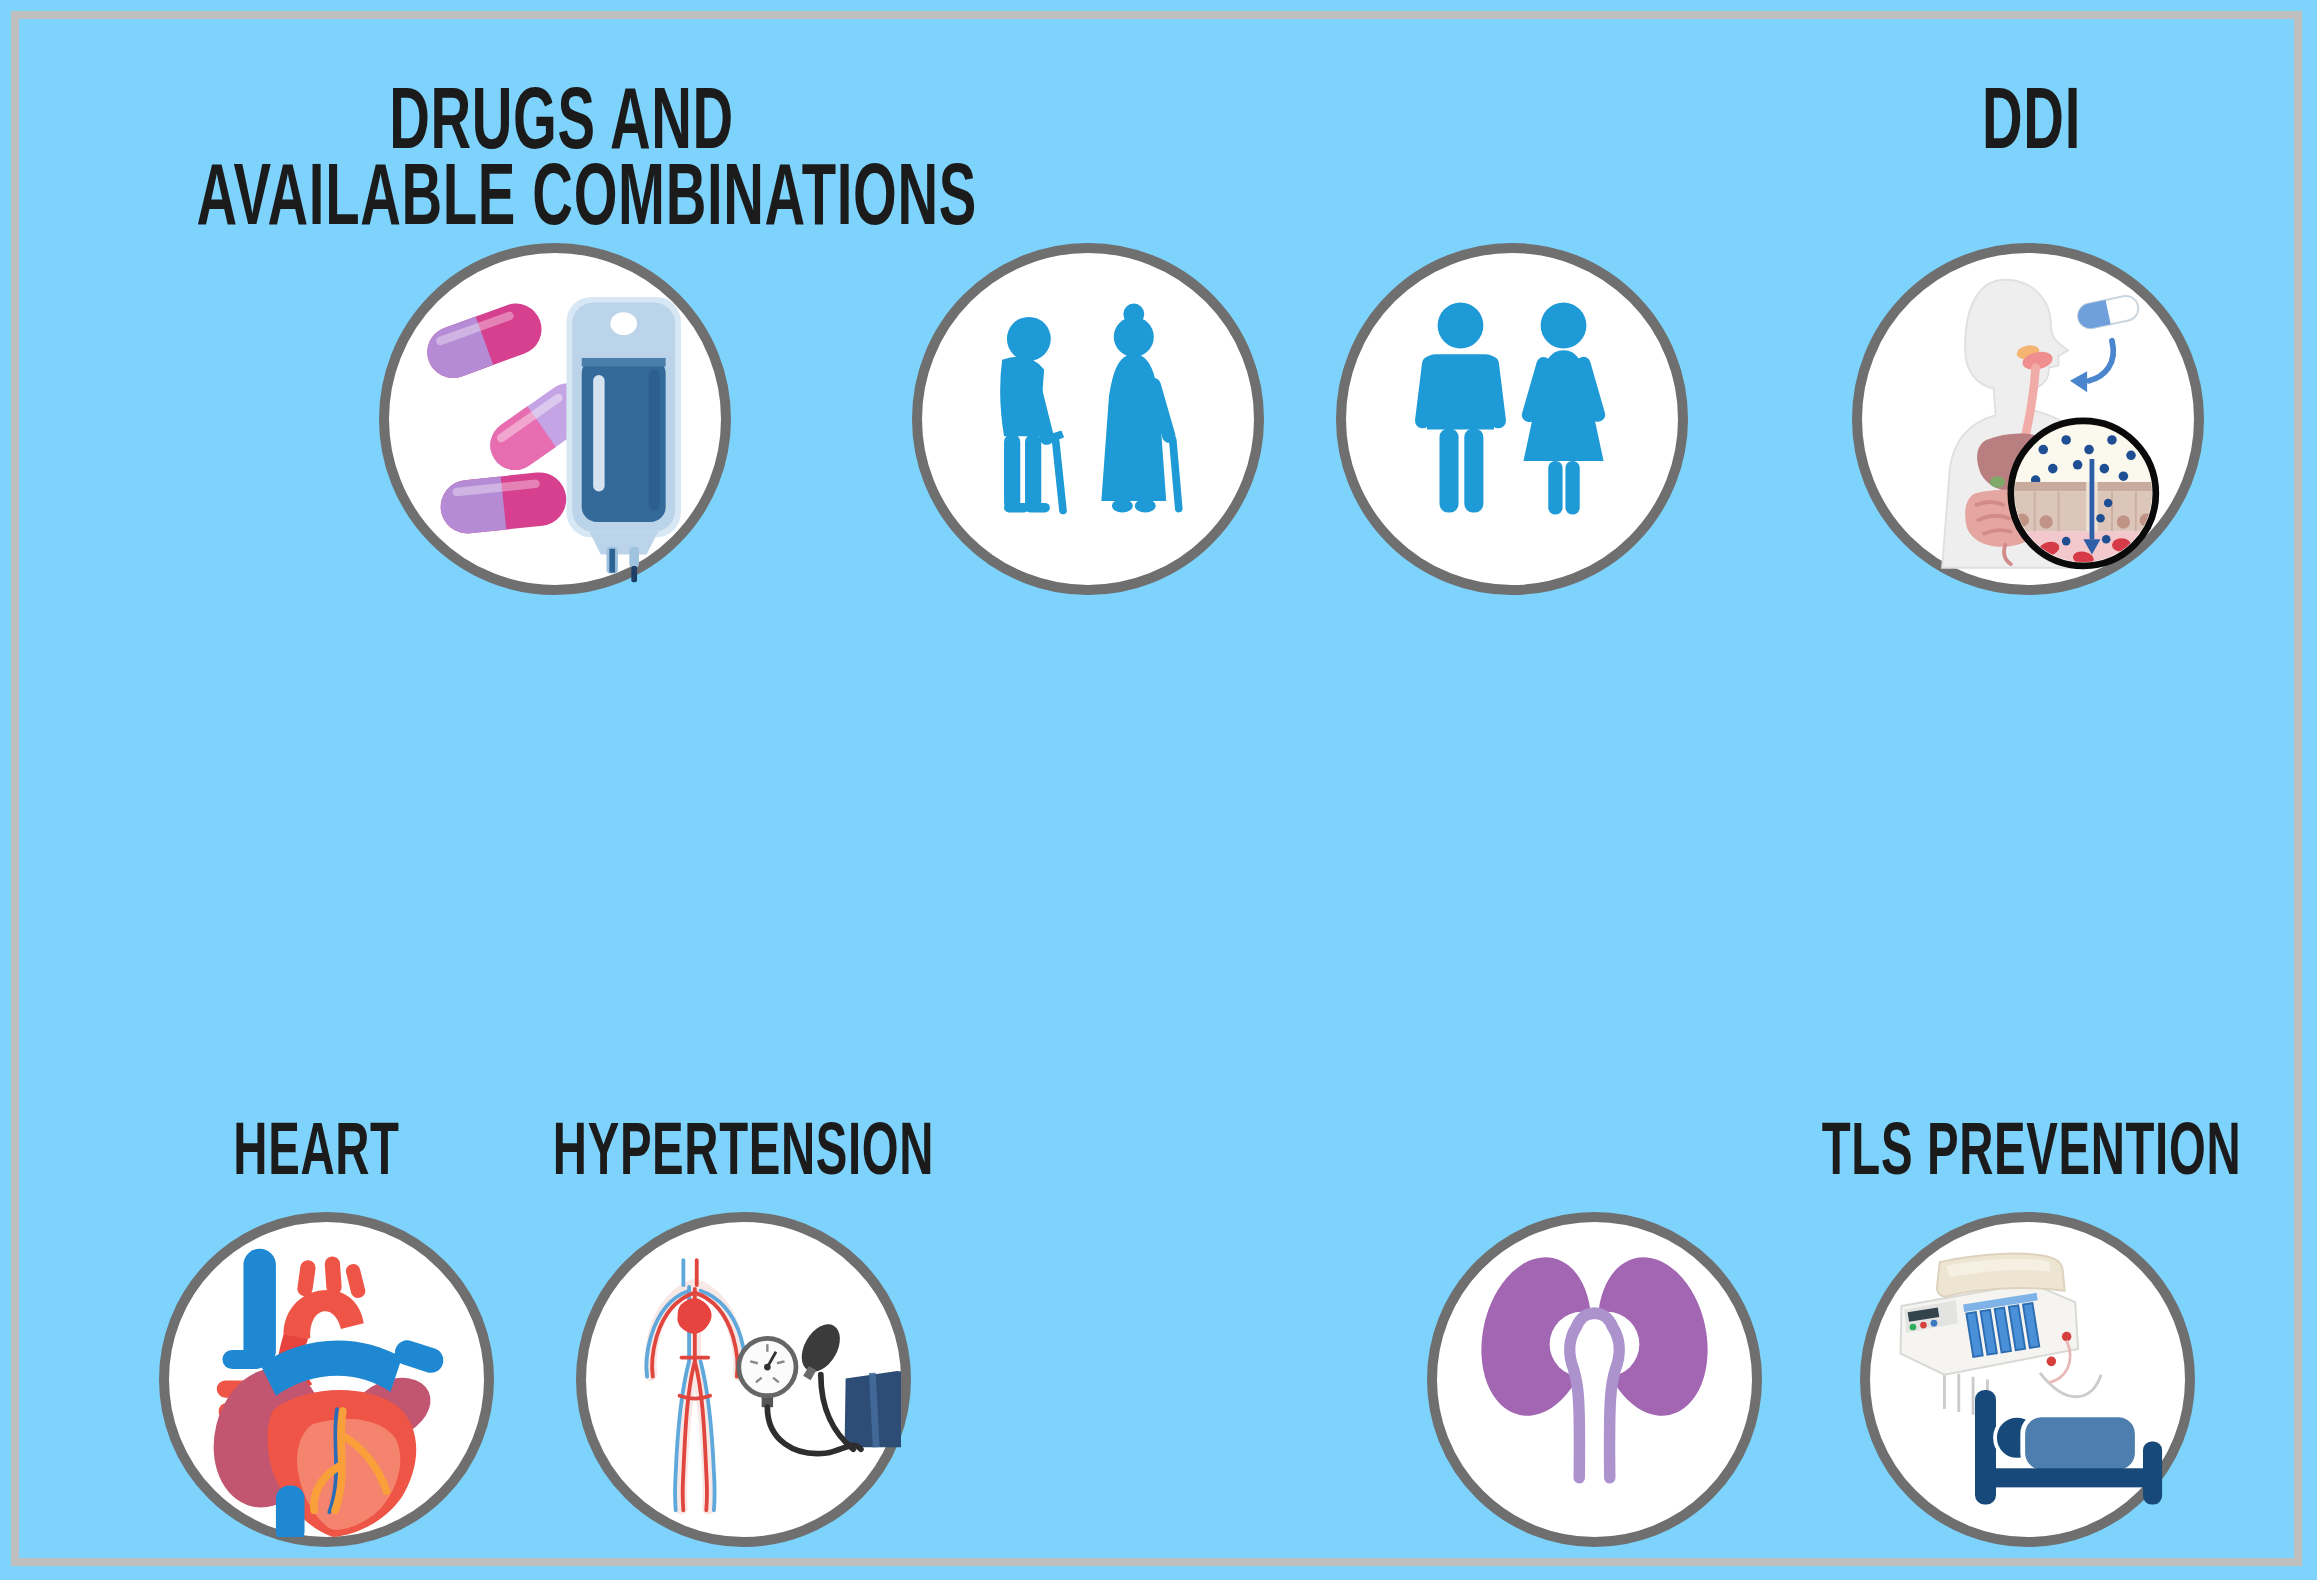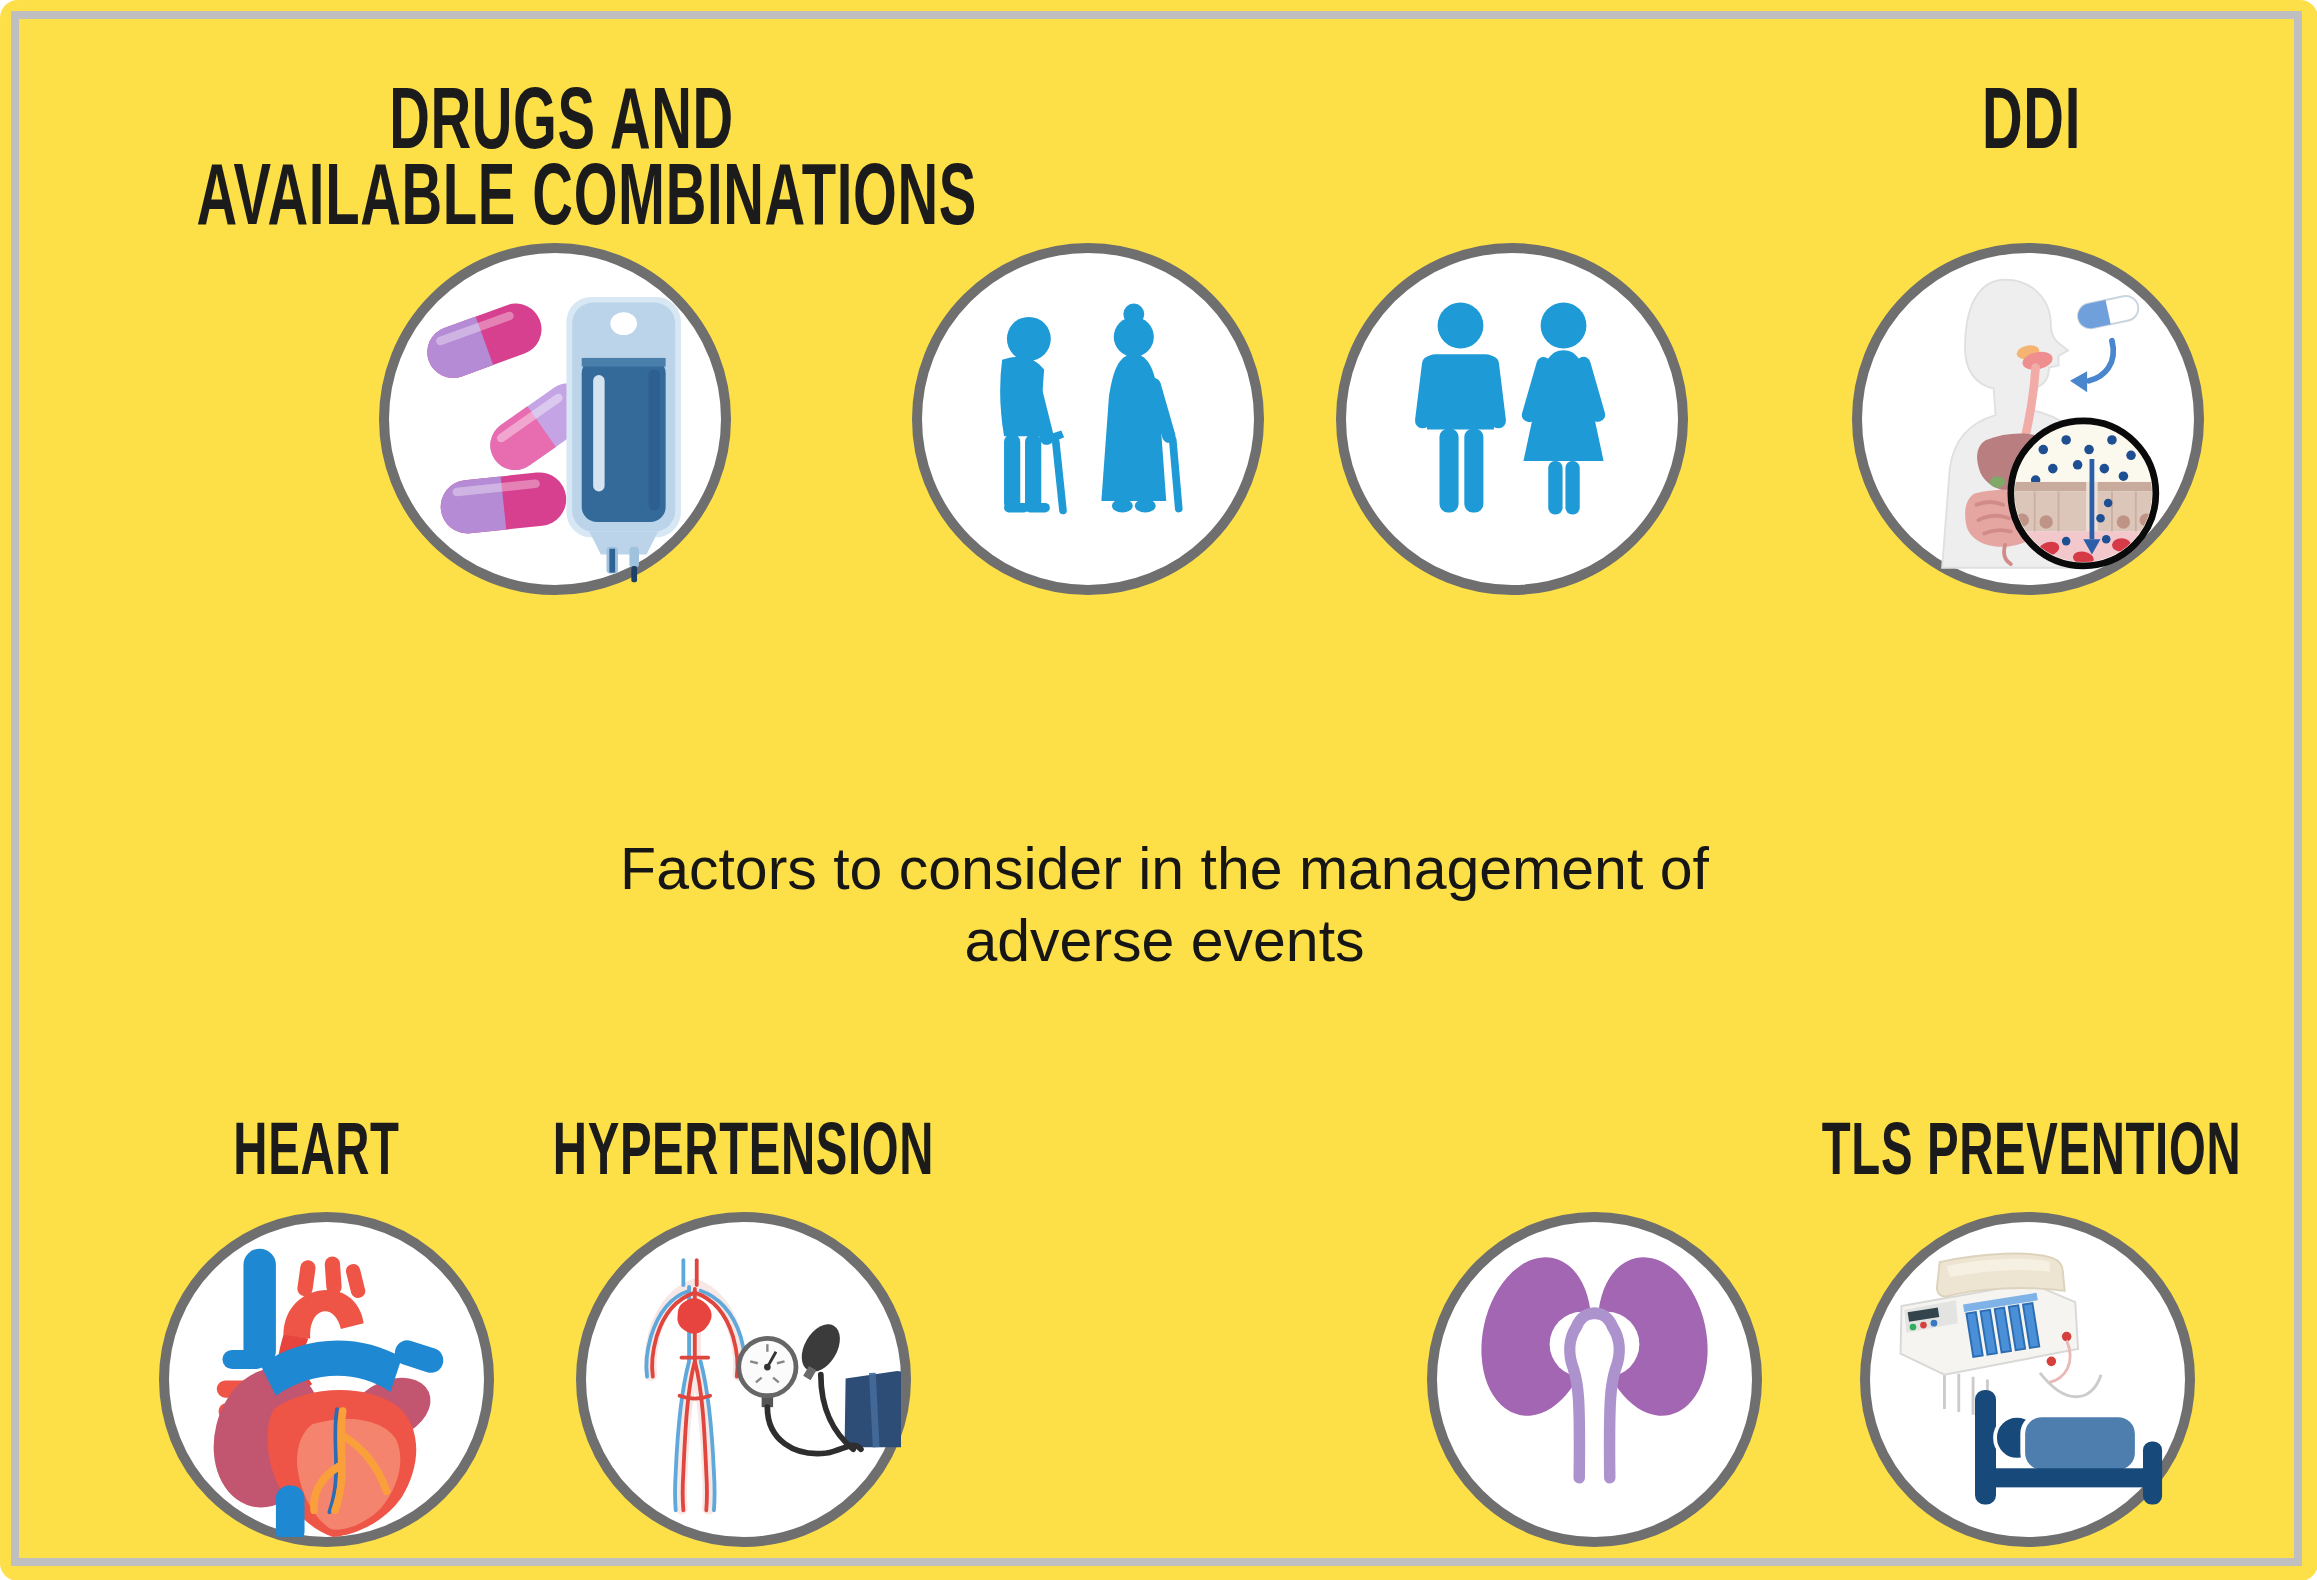"DRUGS AND" #canvas { background: #fde047 -> #7dd3fc; border-radius: 18px -> none }
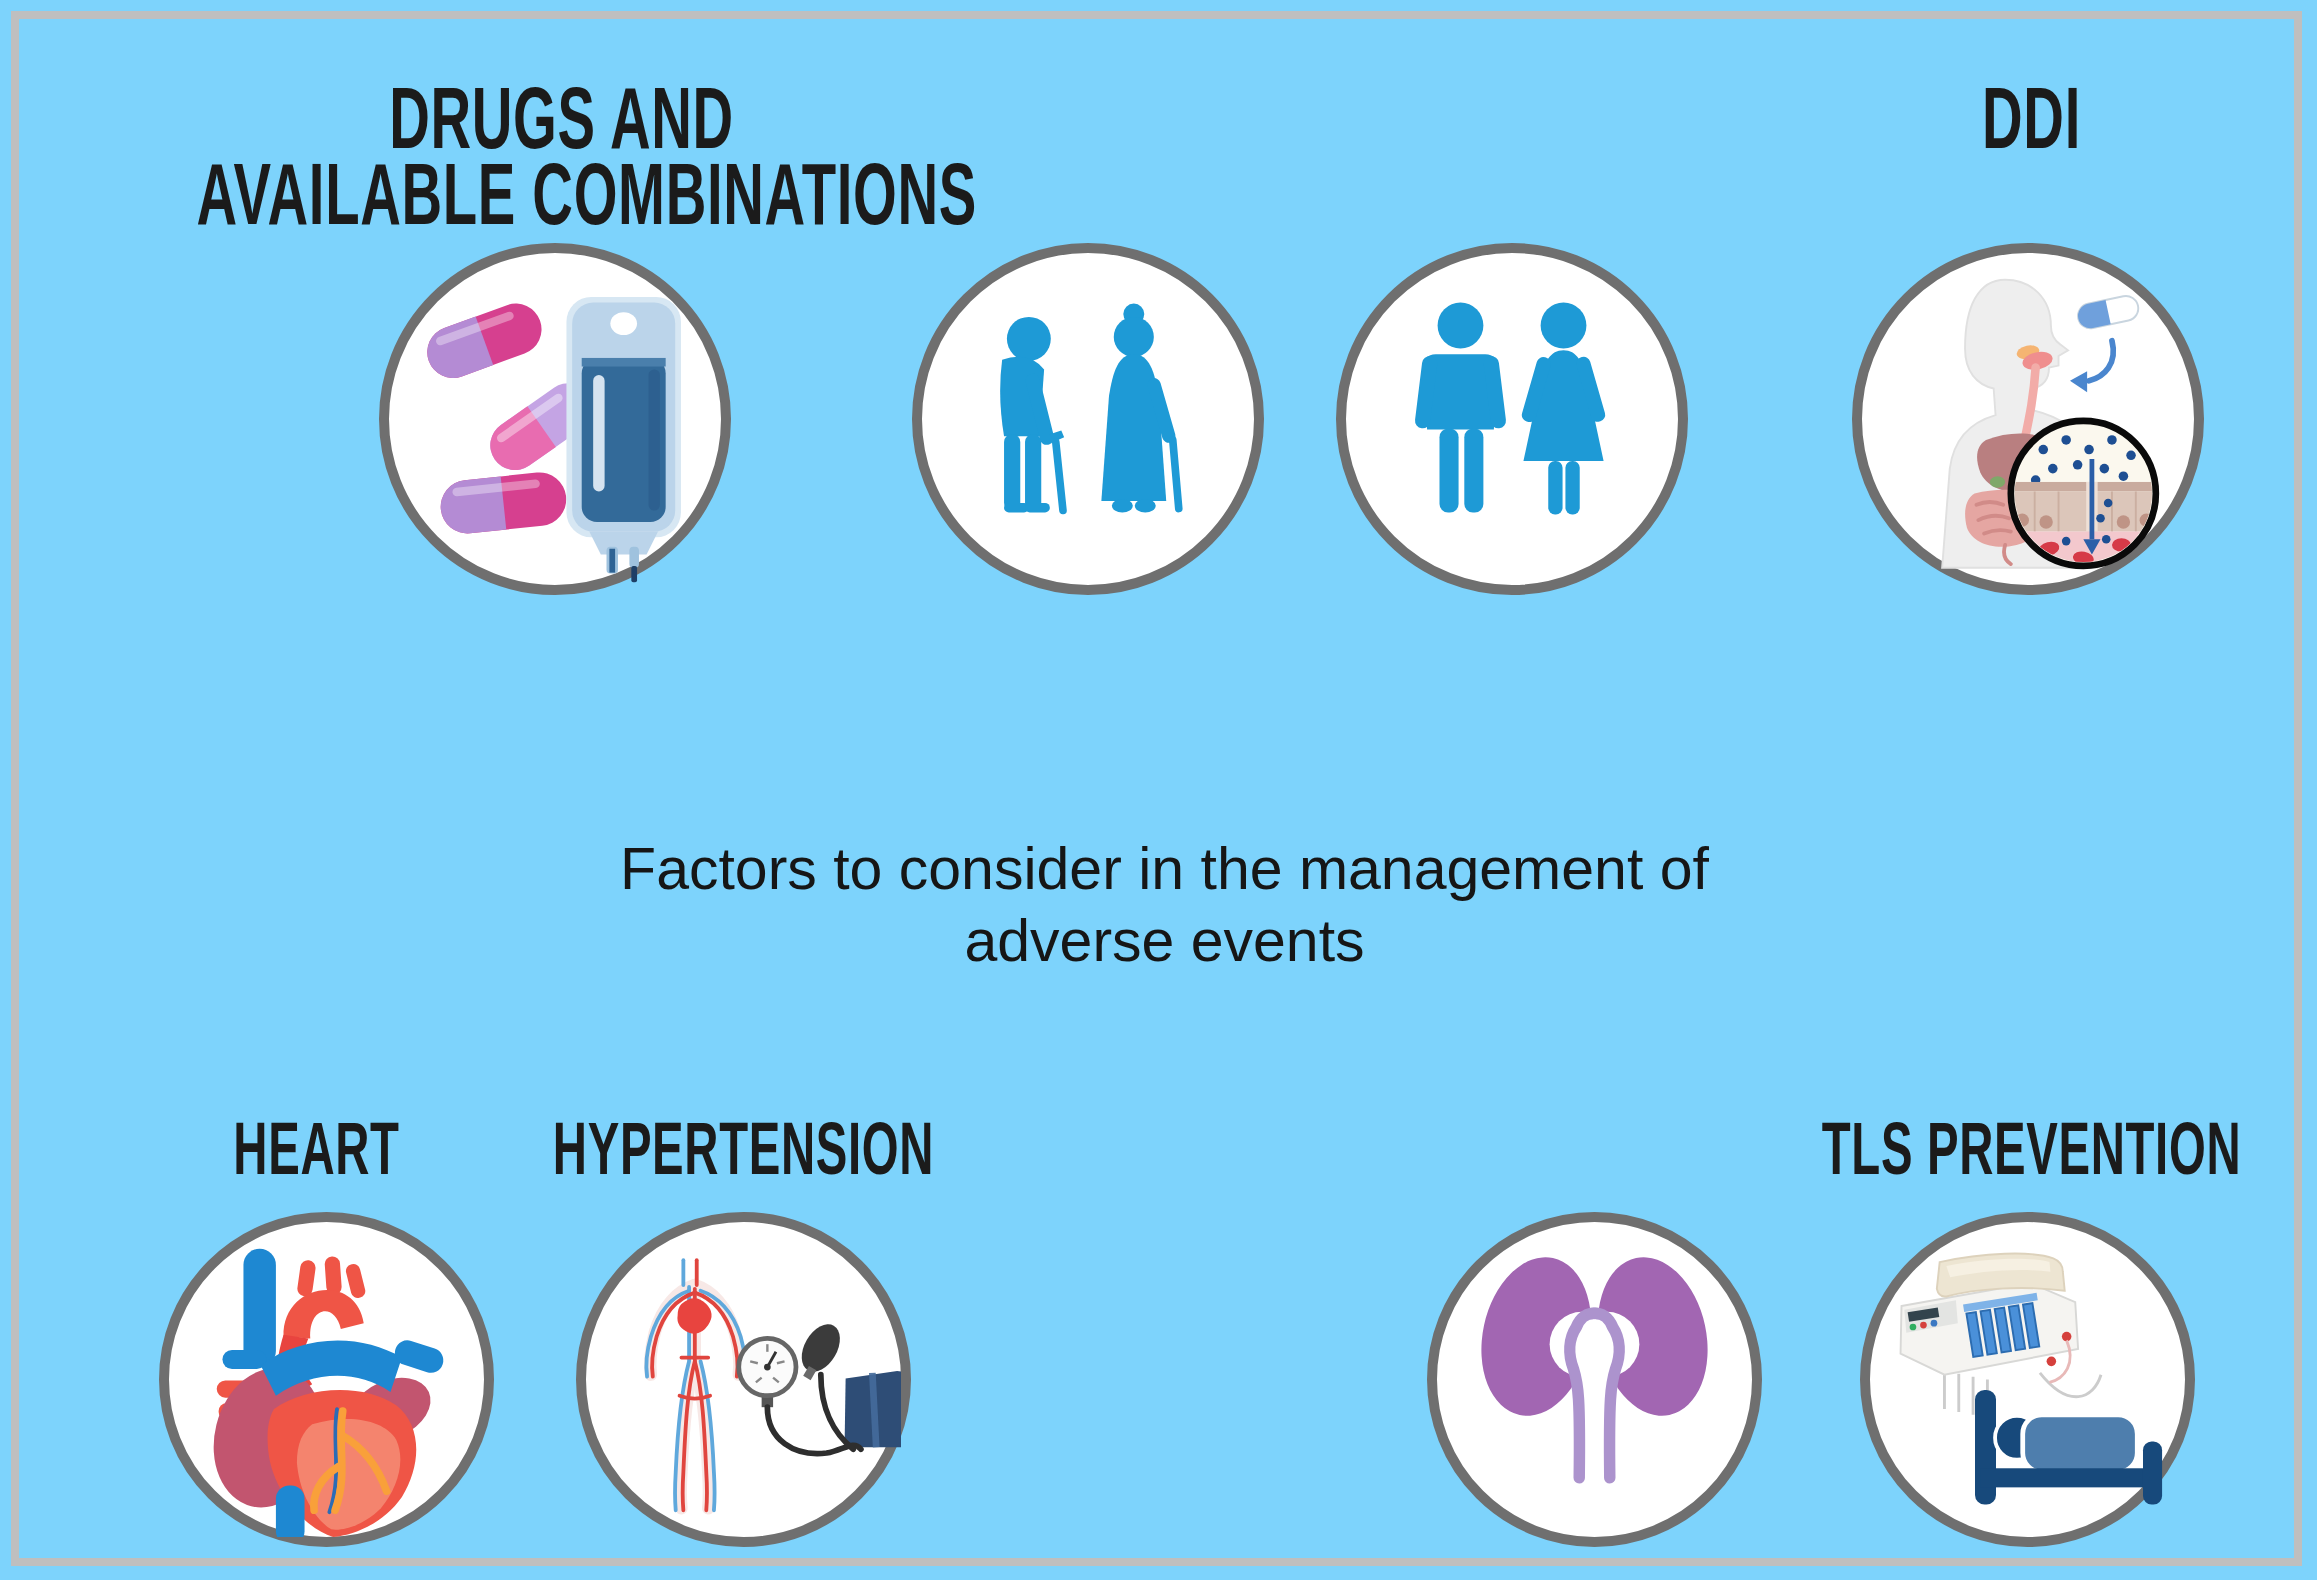"Factors to consider in the" div.title { html: <div> <div>Factors to consider in the management of</div> <div>adverse events</div> </div> -> none }
